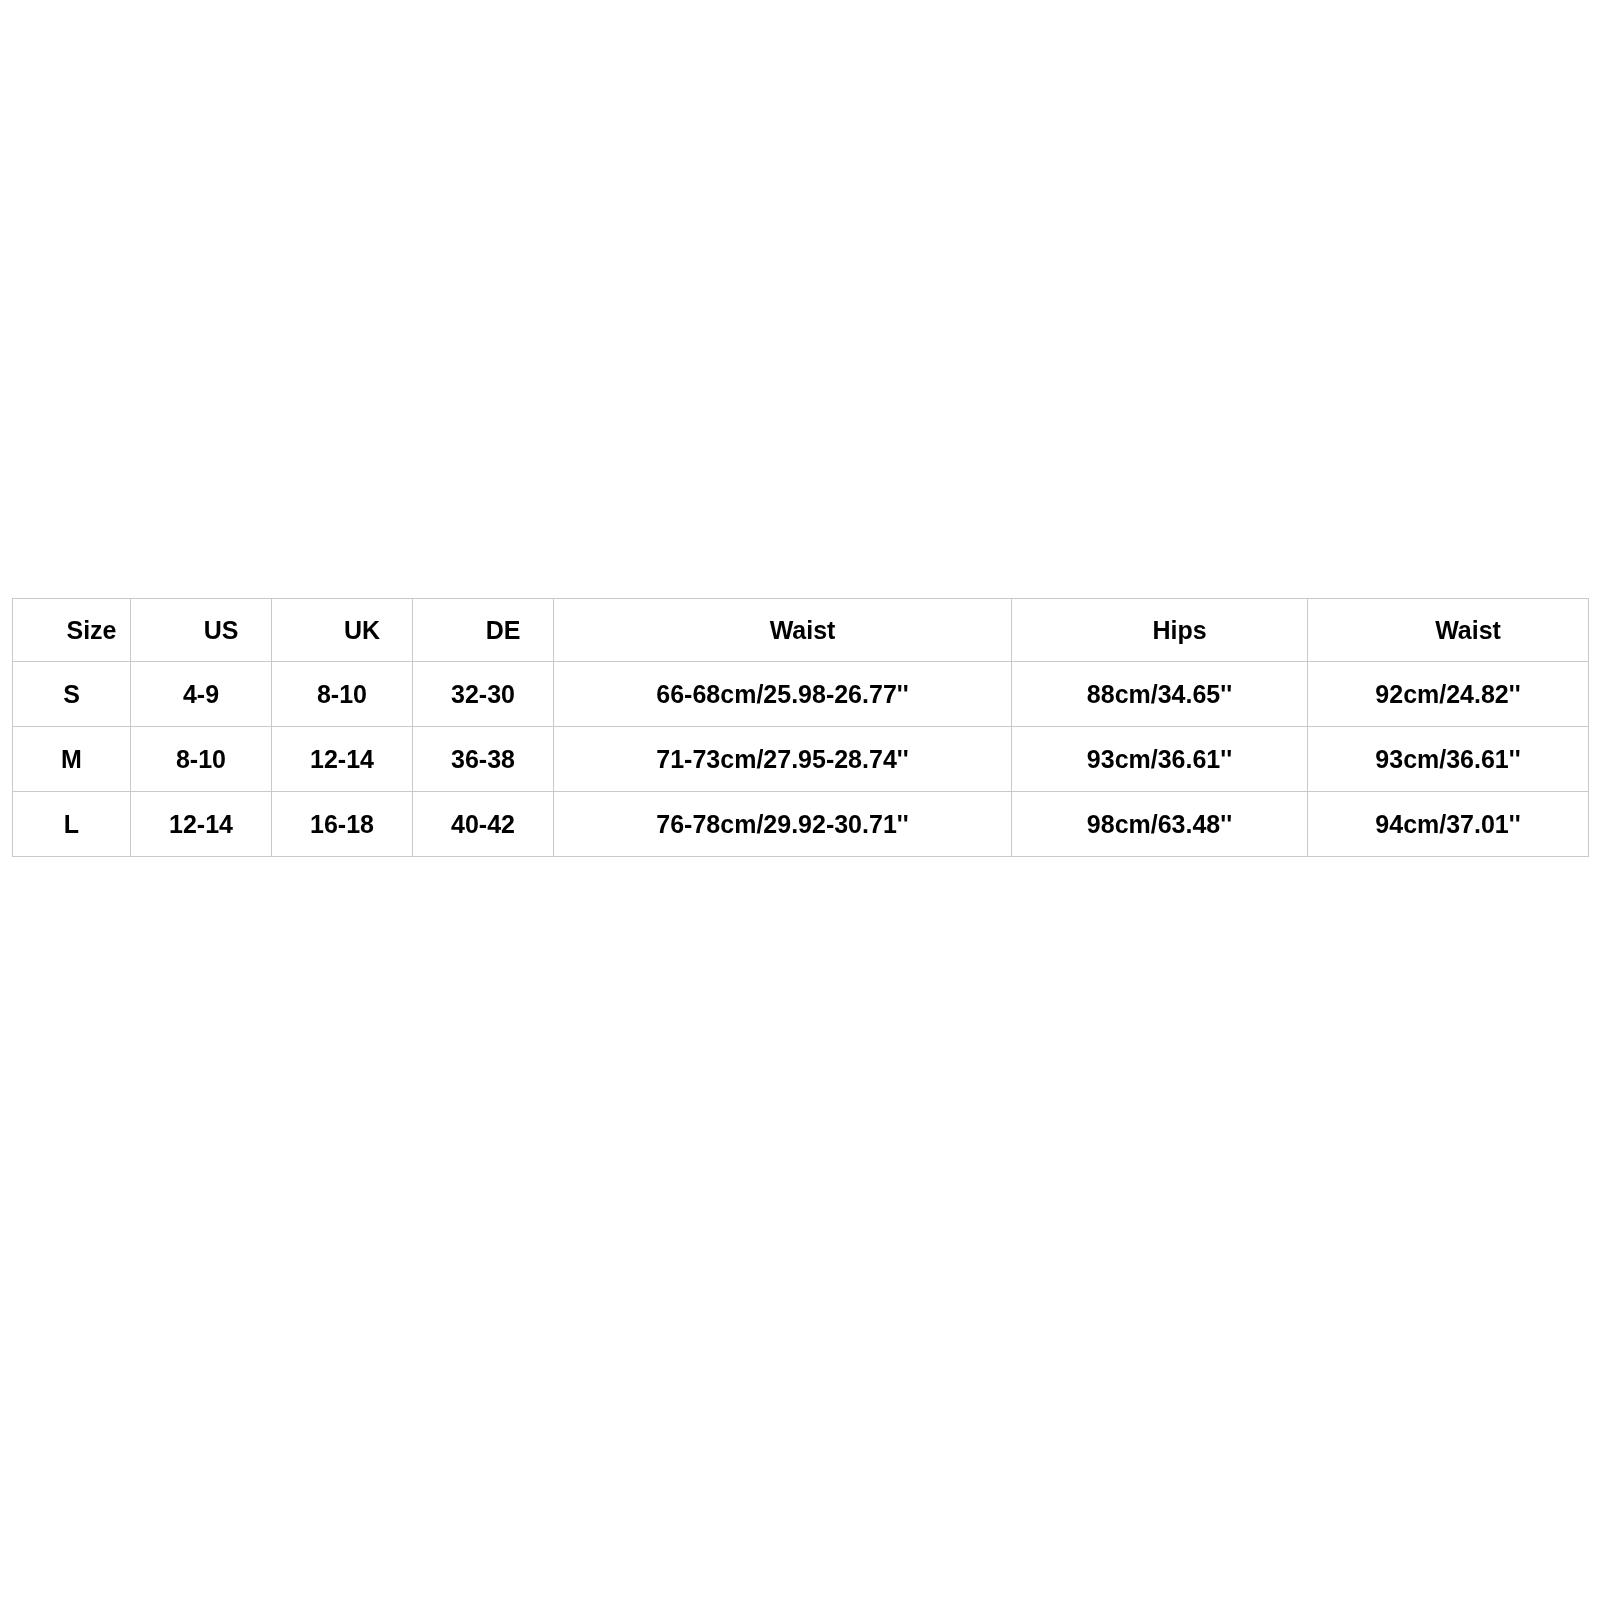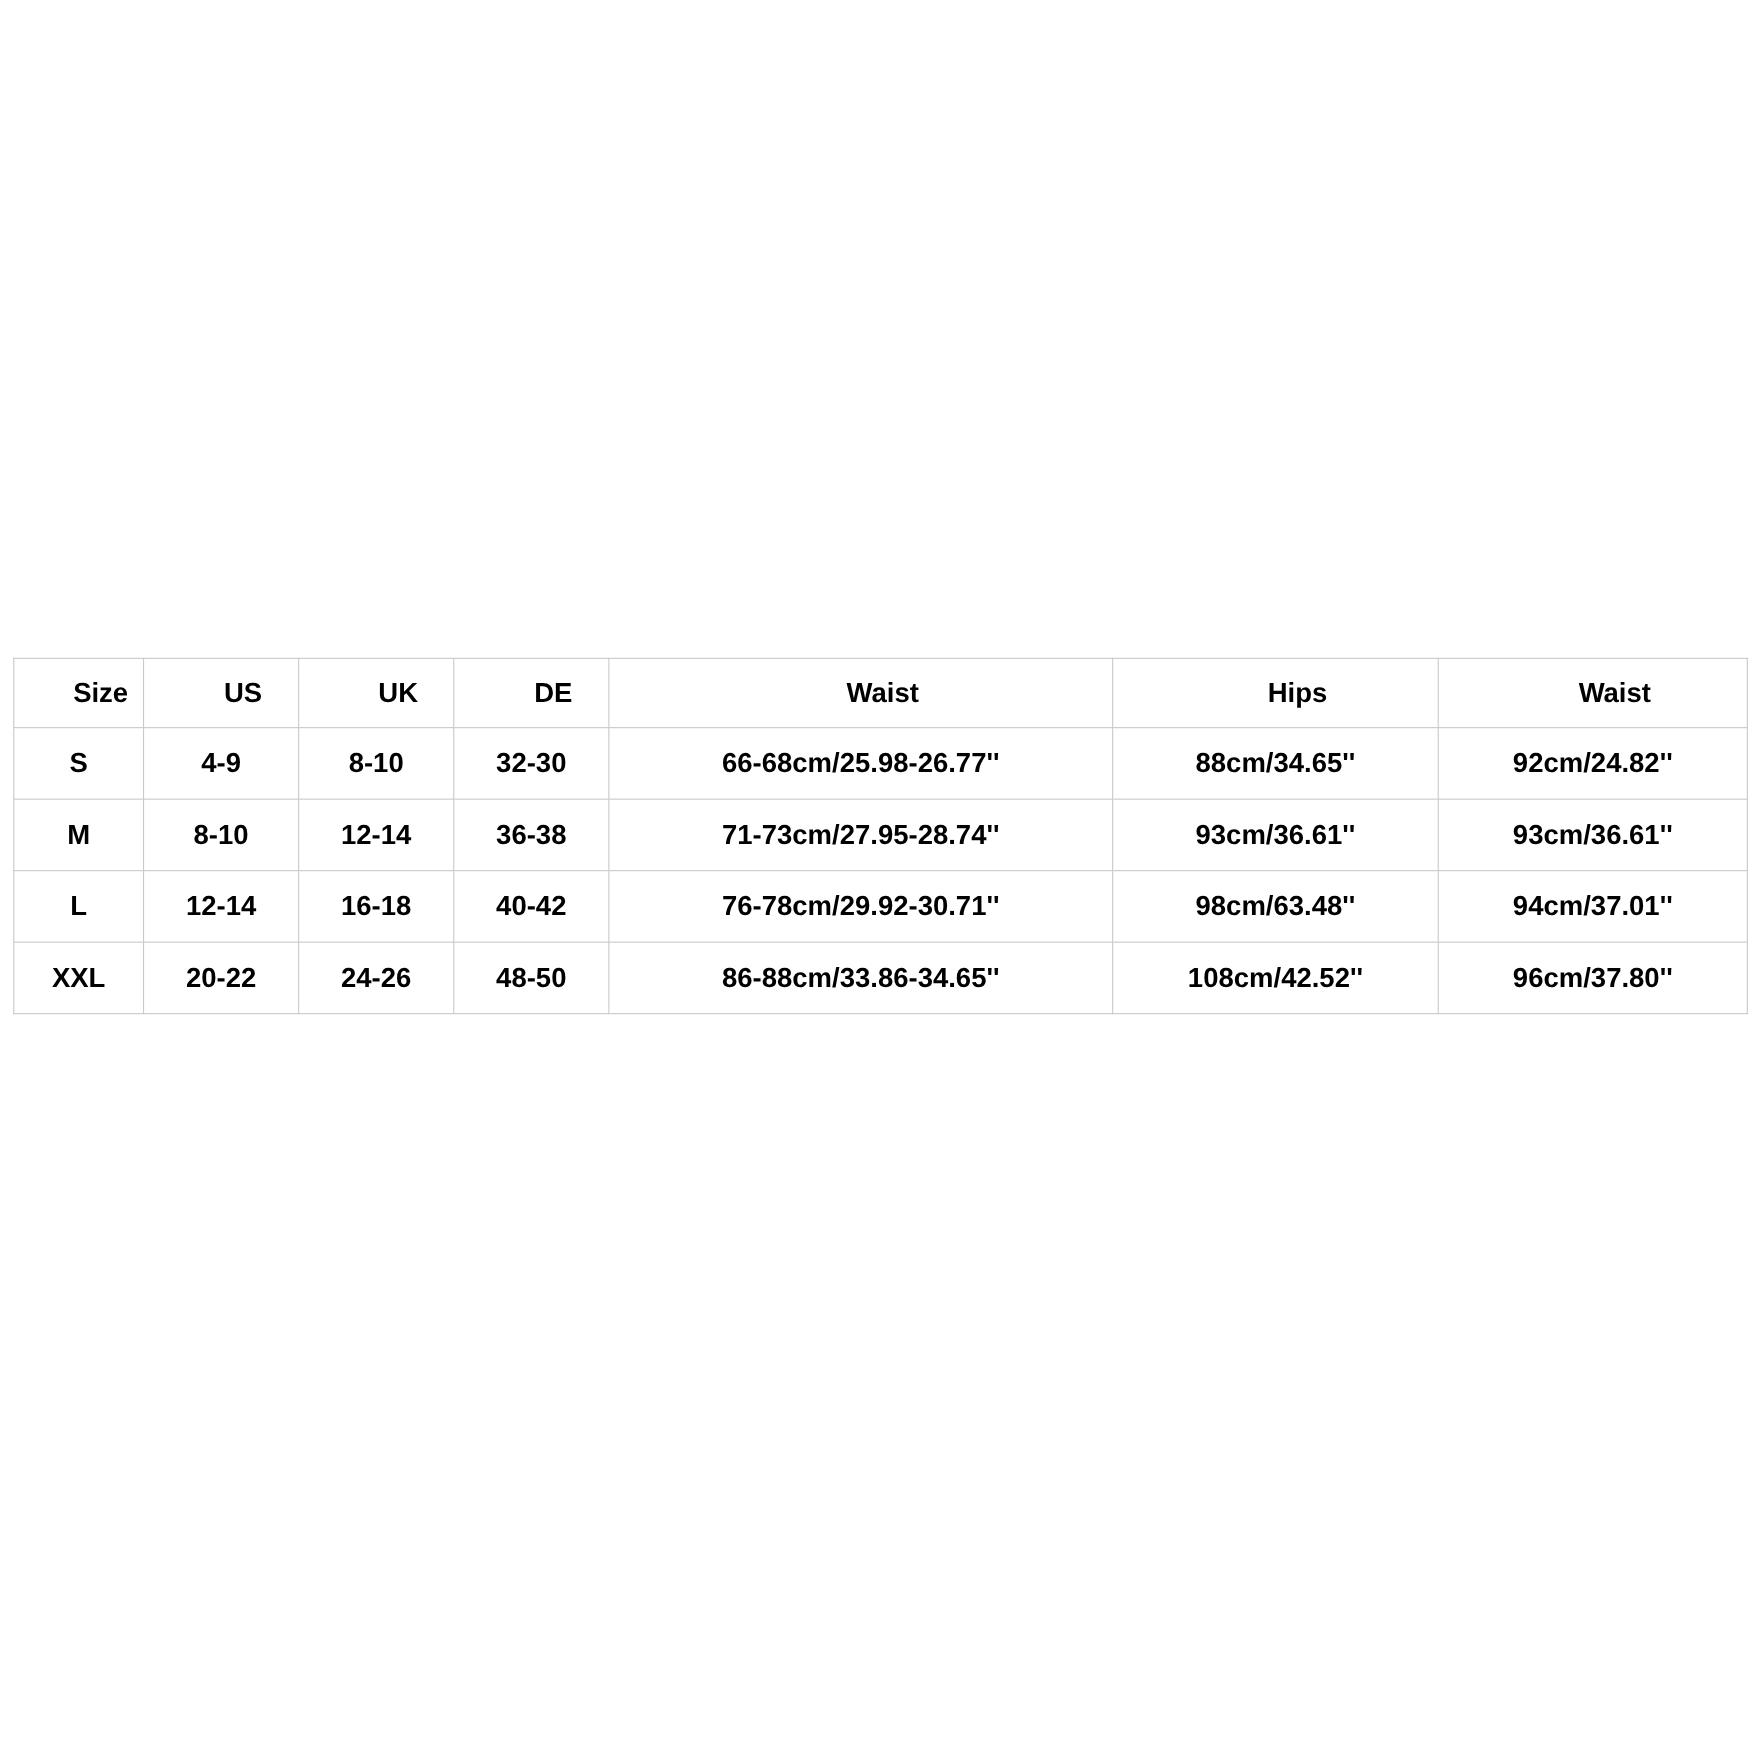"XXL" tr { html: <tr> <td>XXL</td> <td>20-22</td> <td>24-26</td> <td>48-50</td> <td>86-88cm/33.86-34.65''</td> <td>108cm/42.52''</td> <td>96cm/37.80''</td> </tr> -> none }
